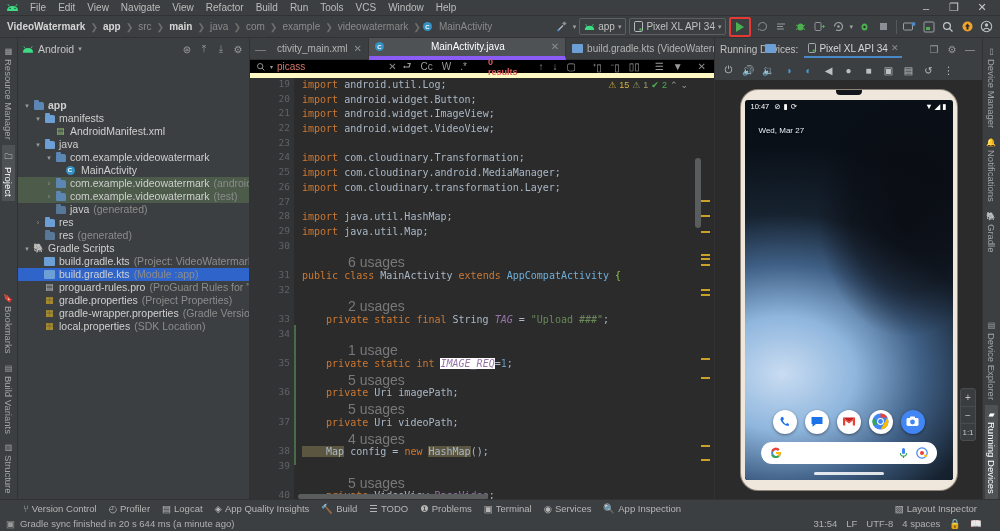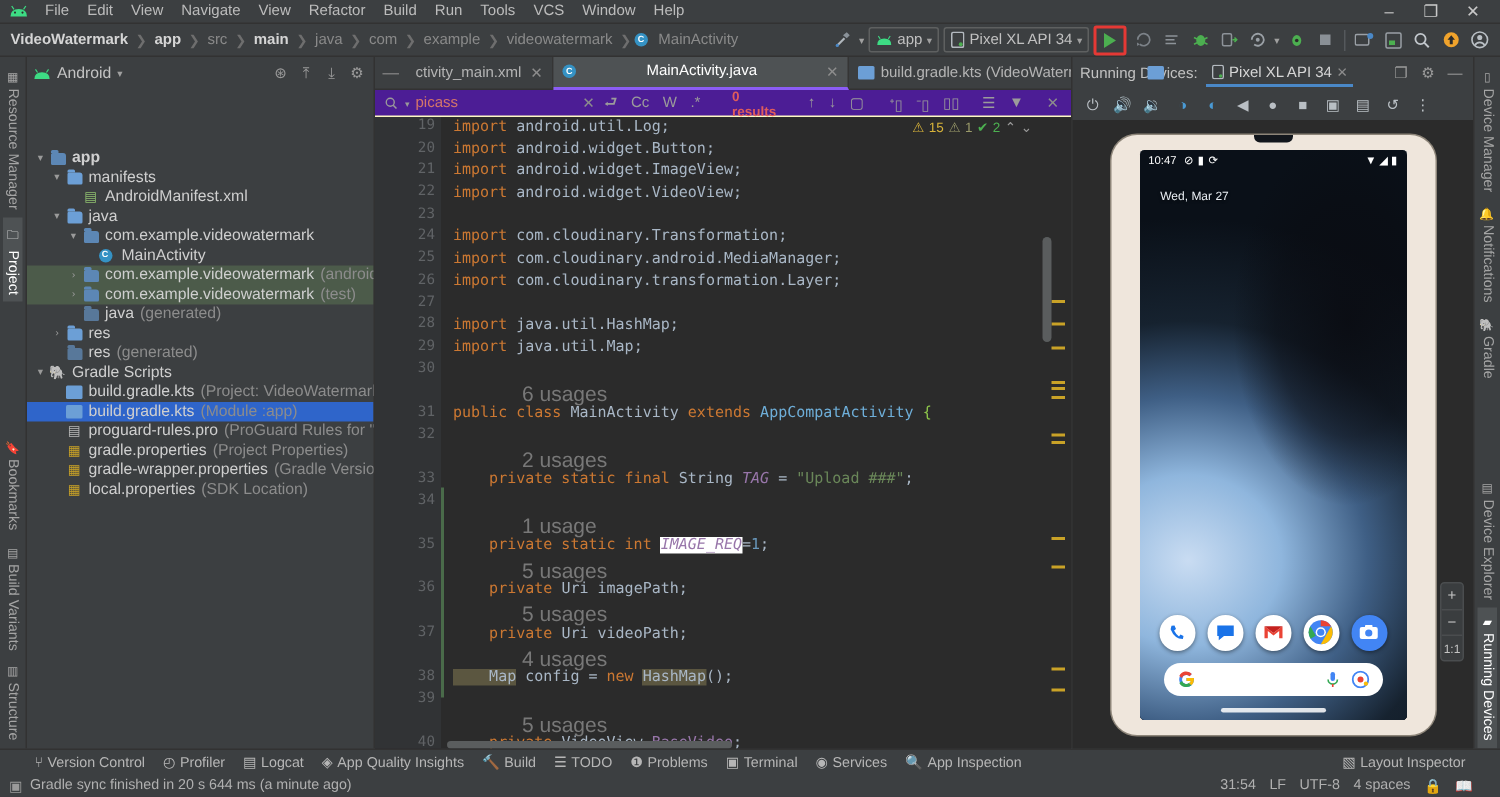"MainActivity.java" .etab.active { border-bottom: 2px solid #8b5cf6 -> 4px solid #8b5cf6 }
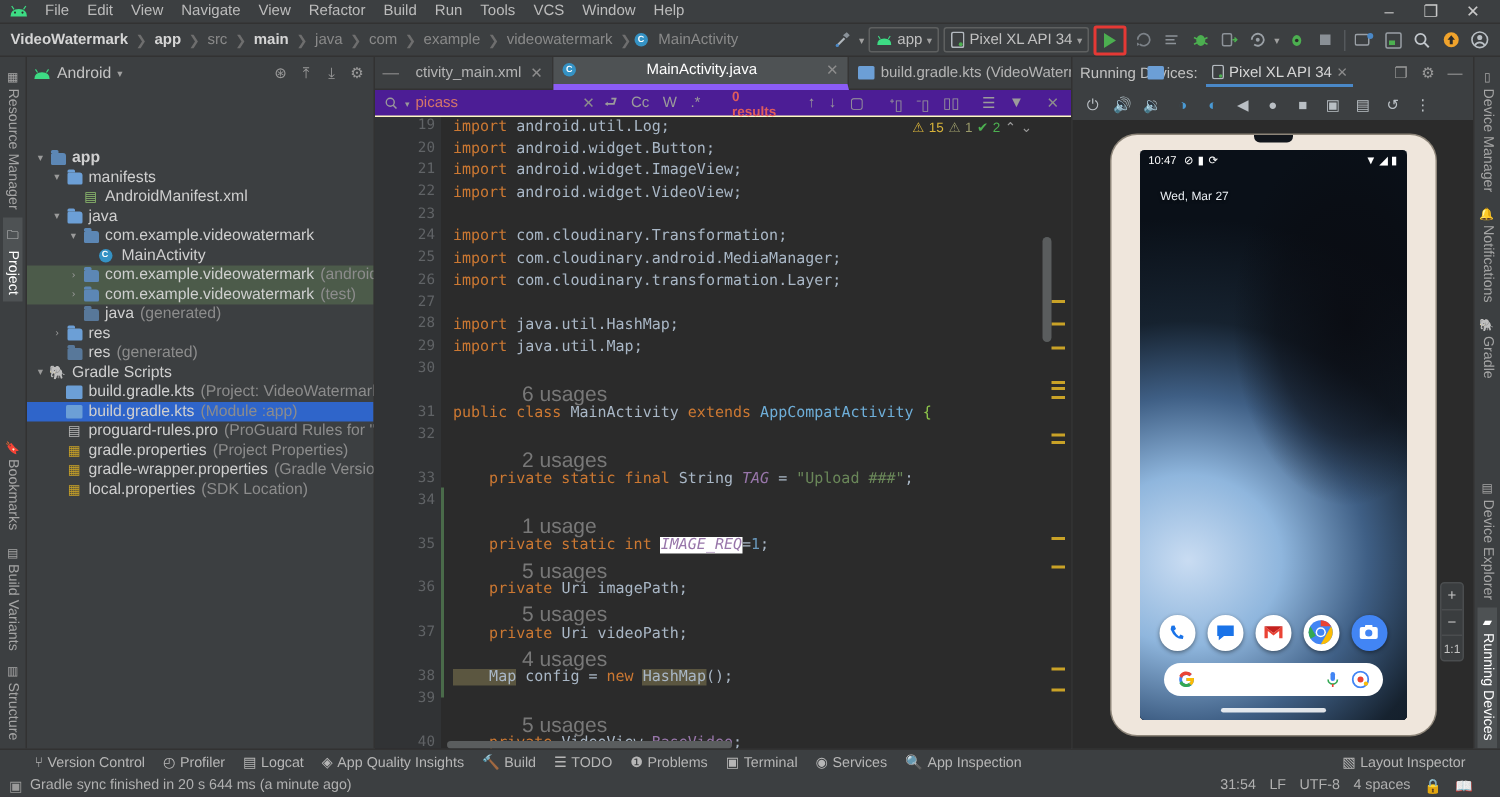"picass" .findbar { background: #4c1d95 -> #000000; border-bottom: 1px solid #fef9c3 -> 5px solid #fef9c3 }
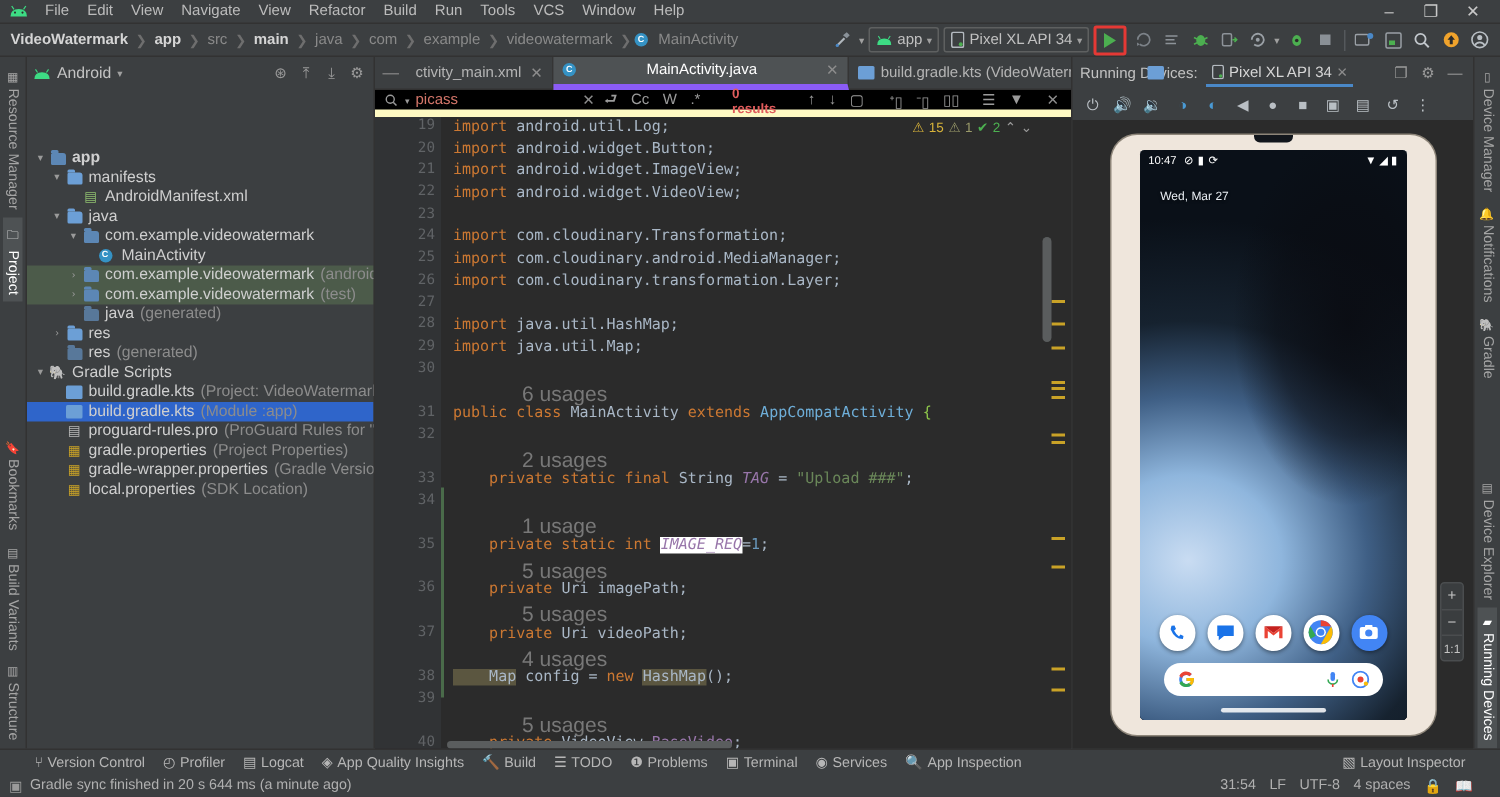"10:47" .phone { padding: 10px 19px -> 10px 4px }
